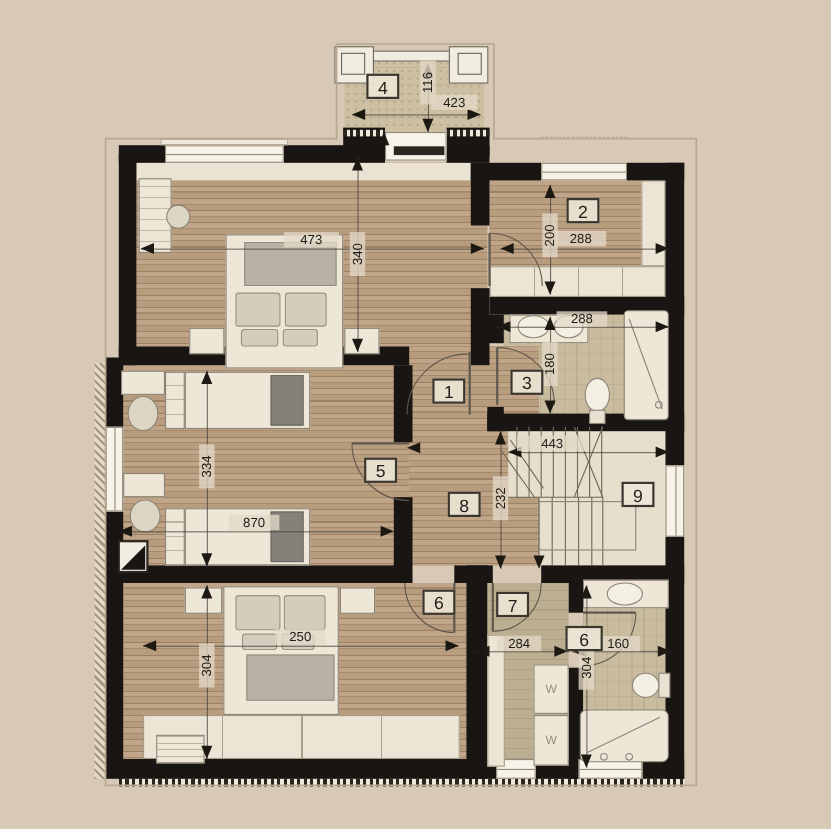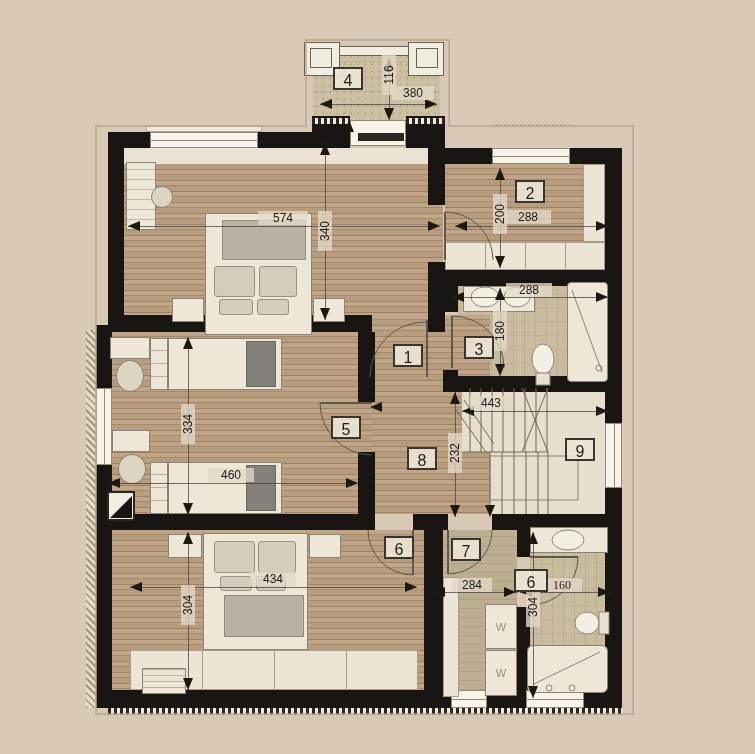"380" div.dimtext { text: 380 -> 423 }
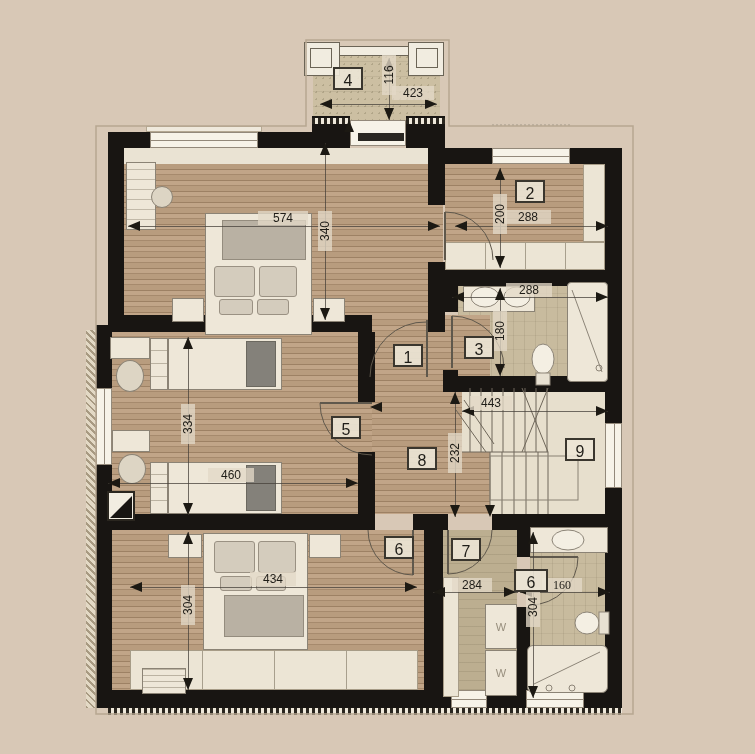"574" div.dimtext { text: 574 -> 473 }
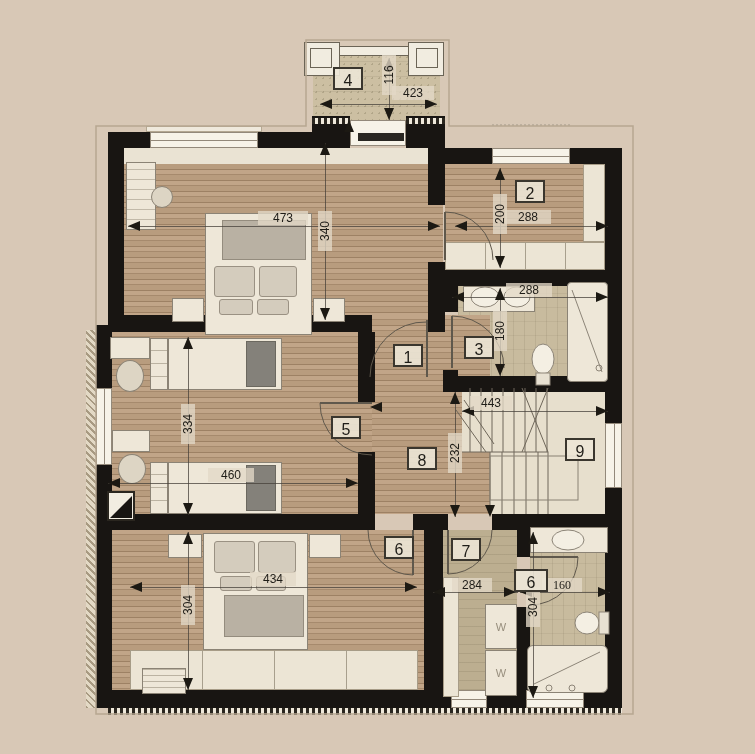"443" div.dimtext { width: 42px -> 64px }
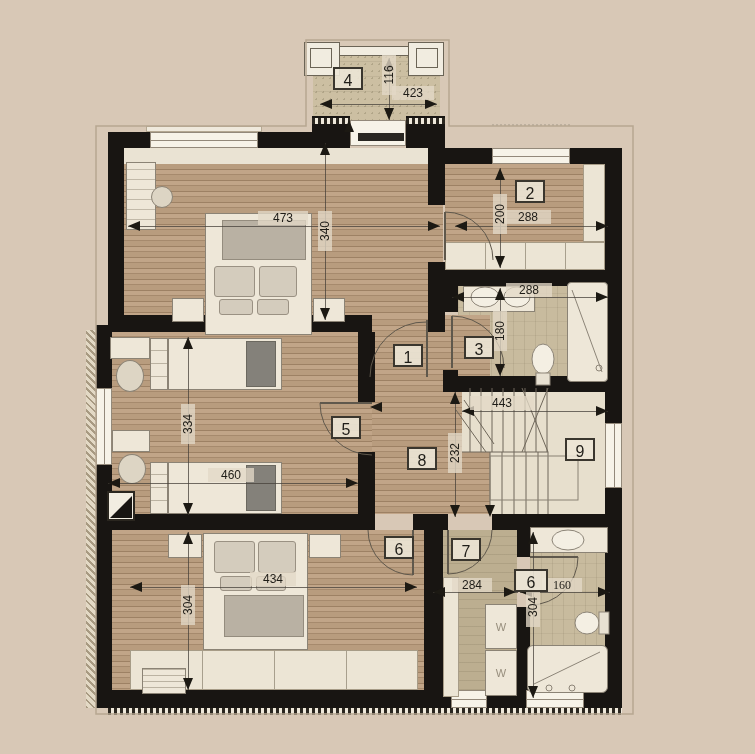"460" div.dimtext { text: 460 -> 870 }
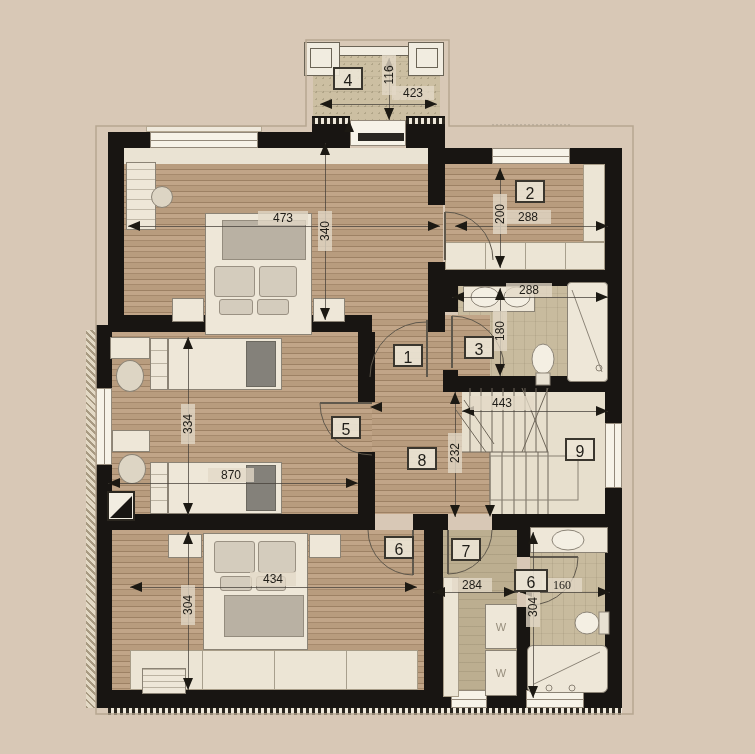"434" div.dimtext { text: 434 -> 250 }
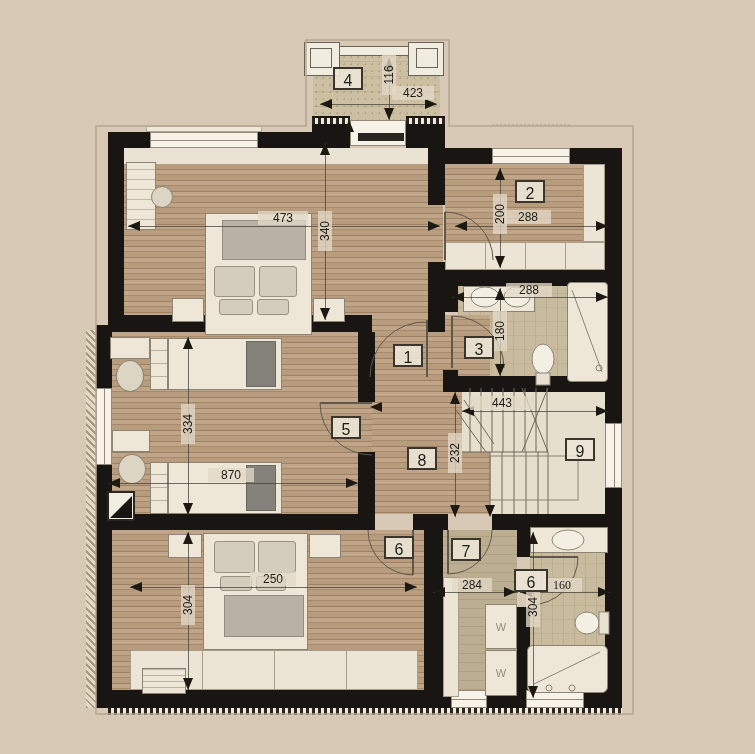"160" div.dimtext { font-family: Liberation Serif, serif -> none }
